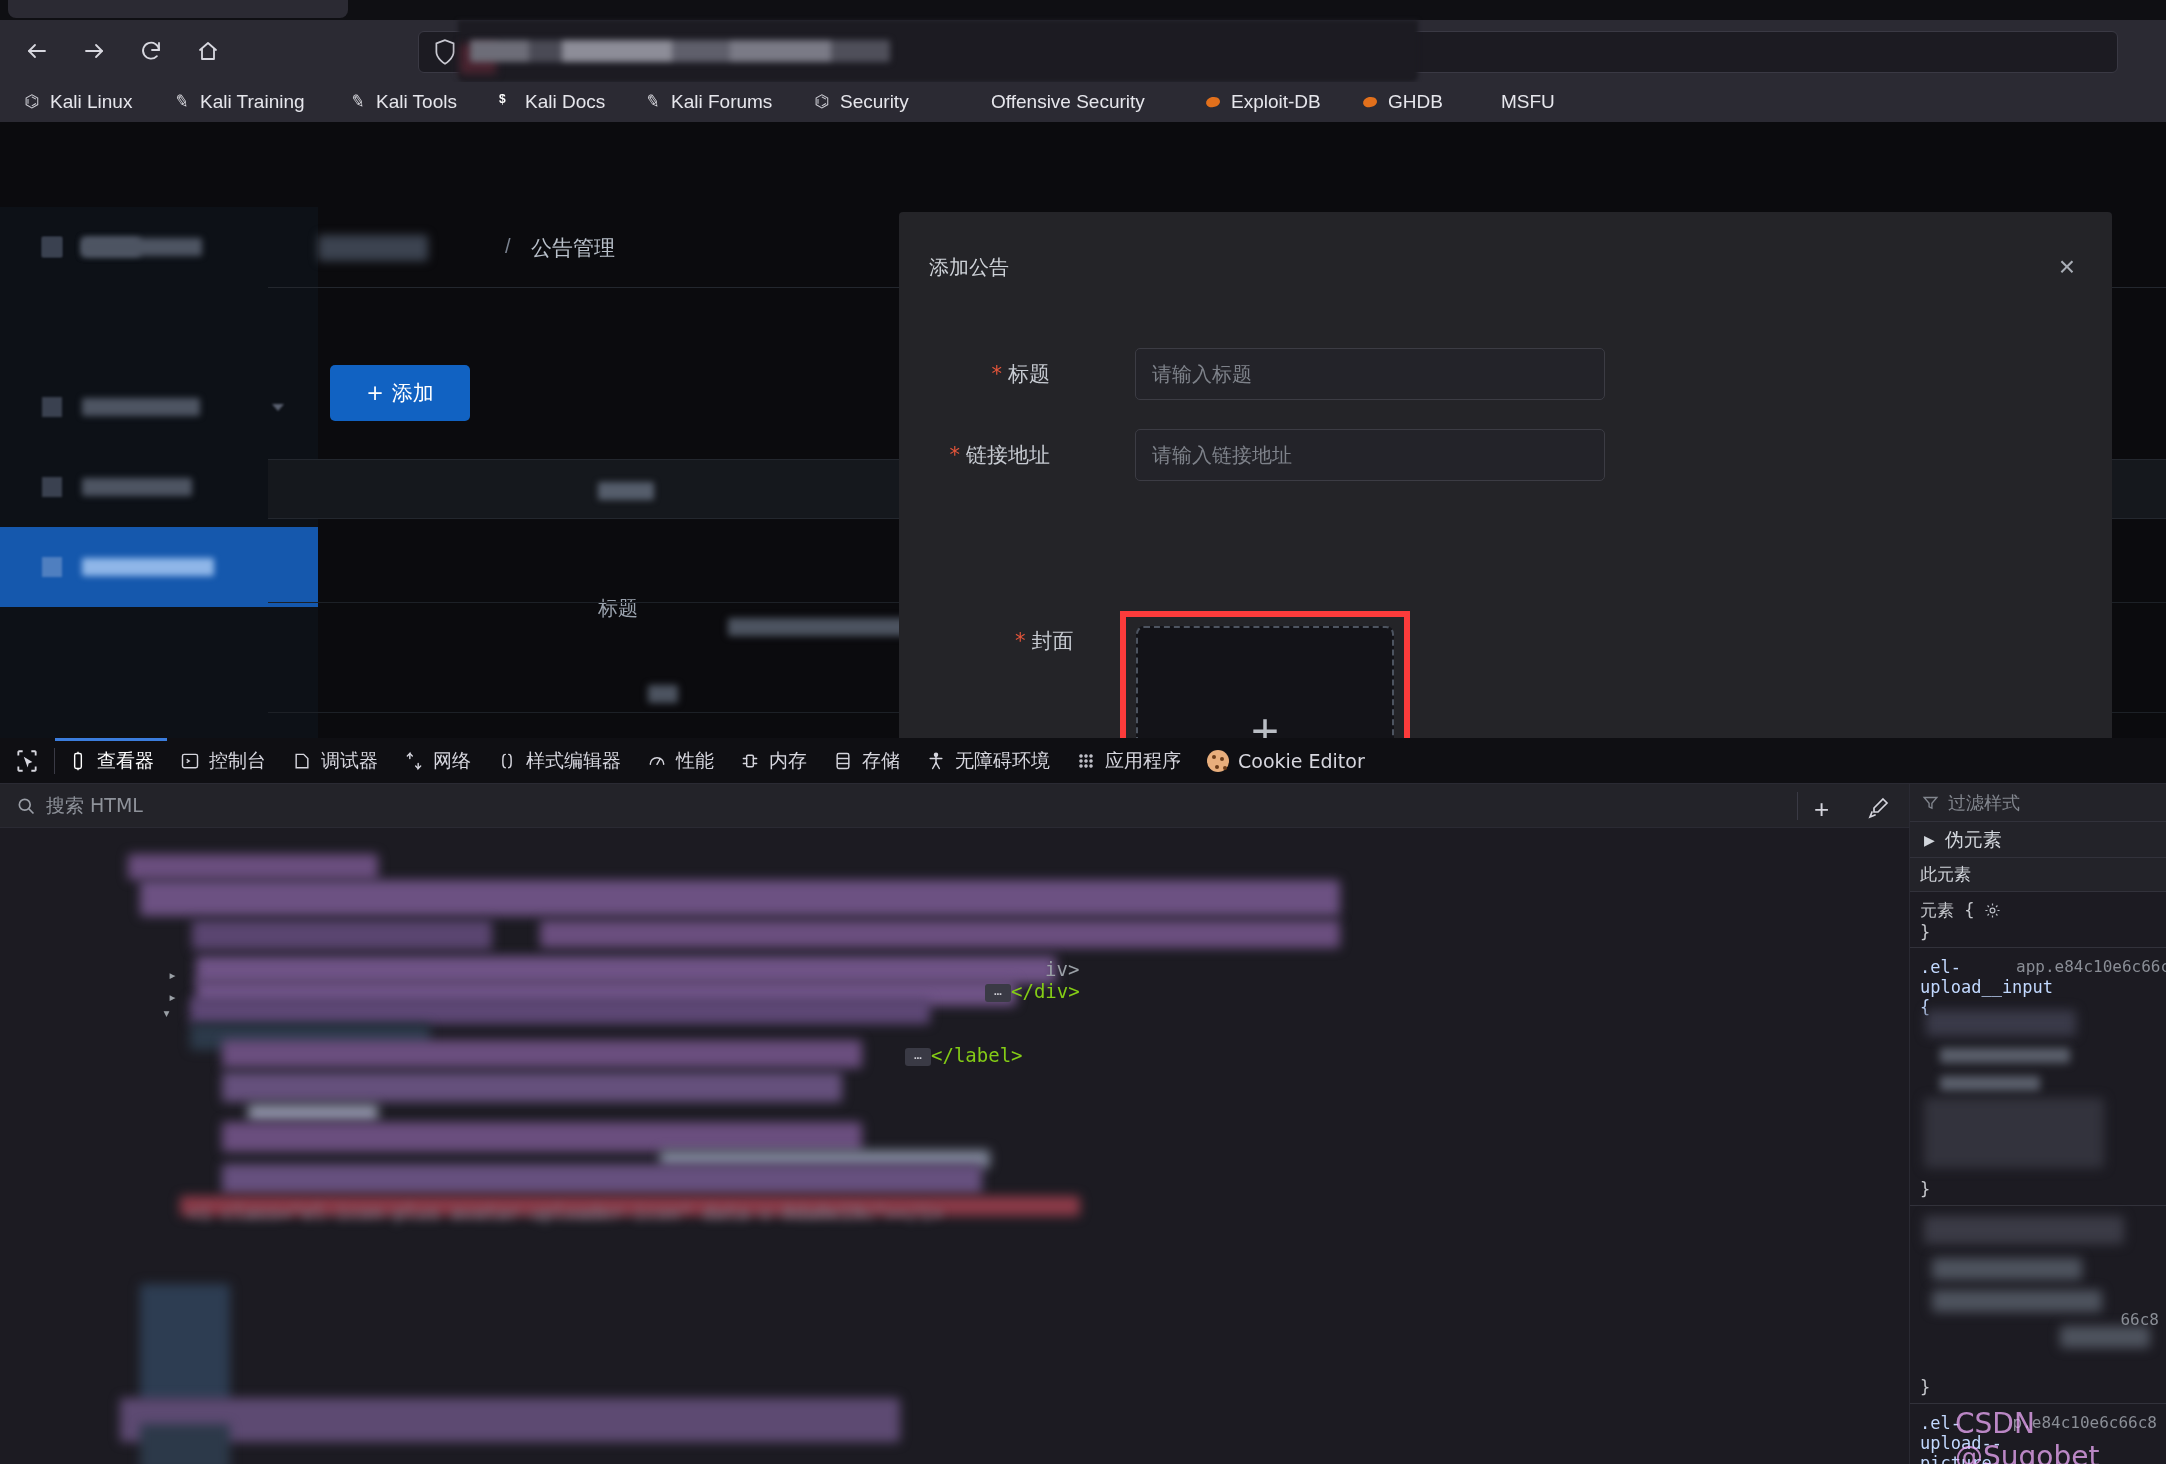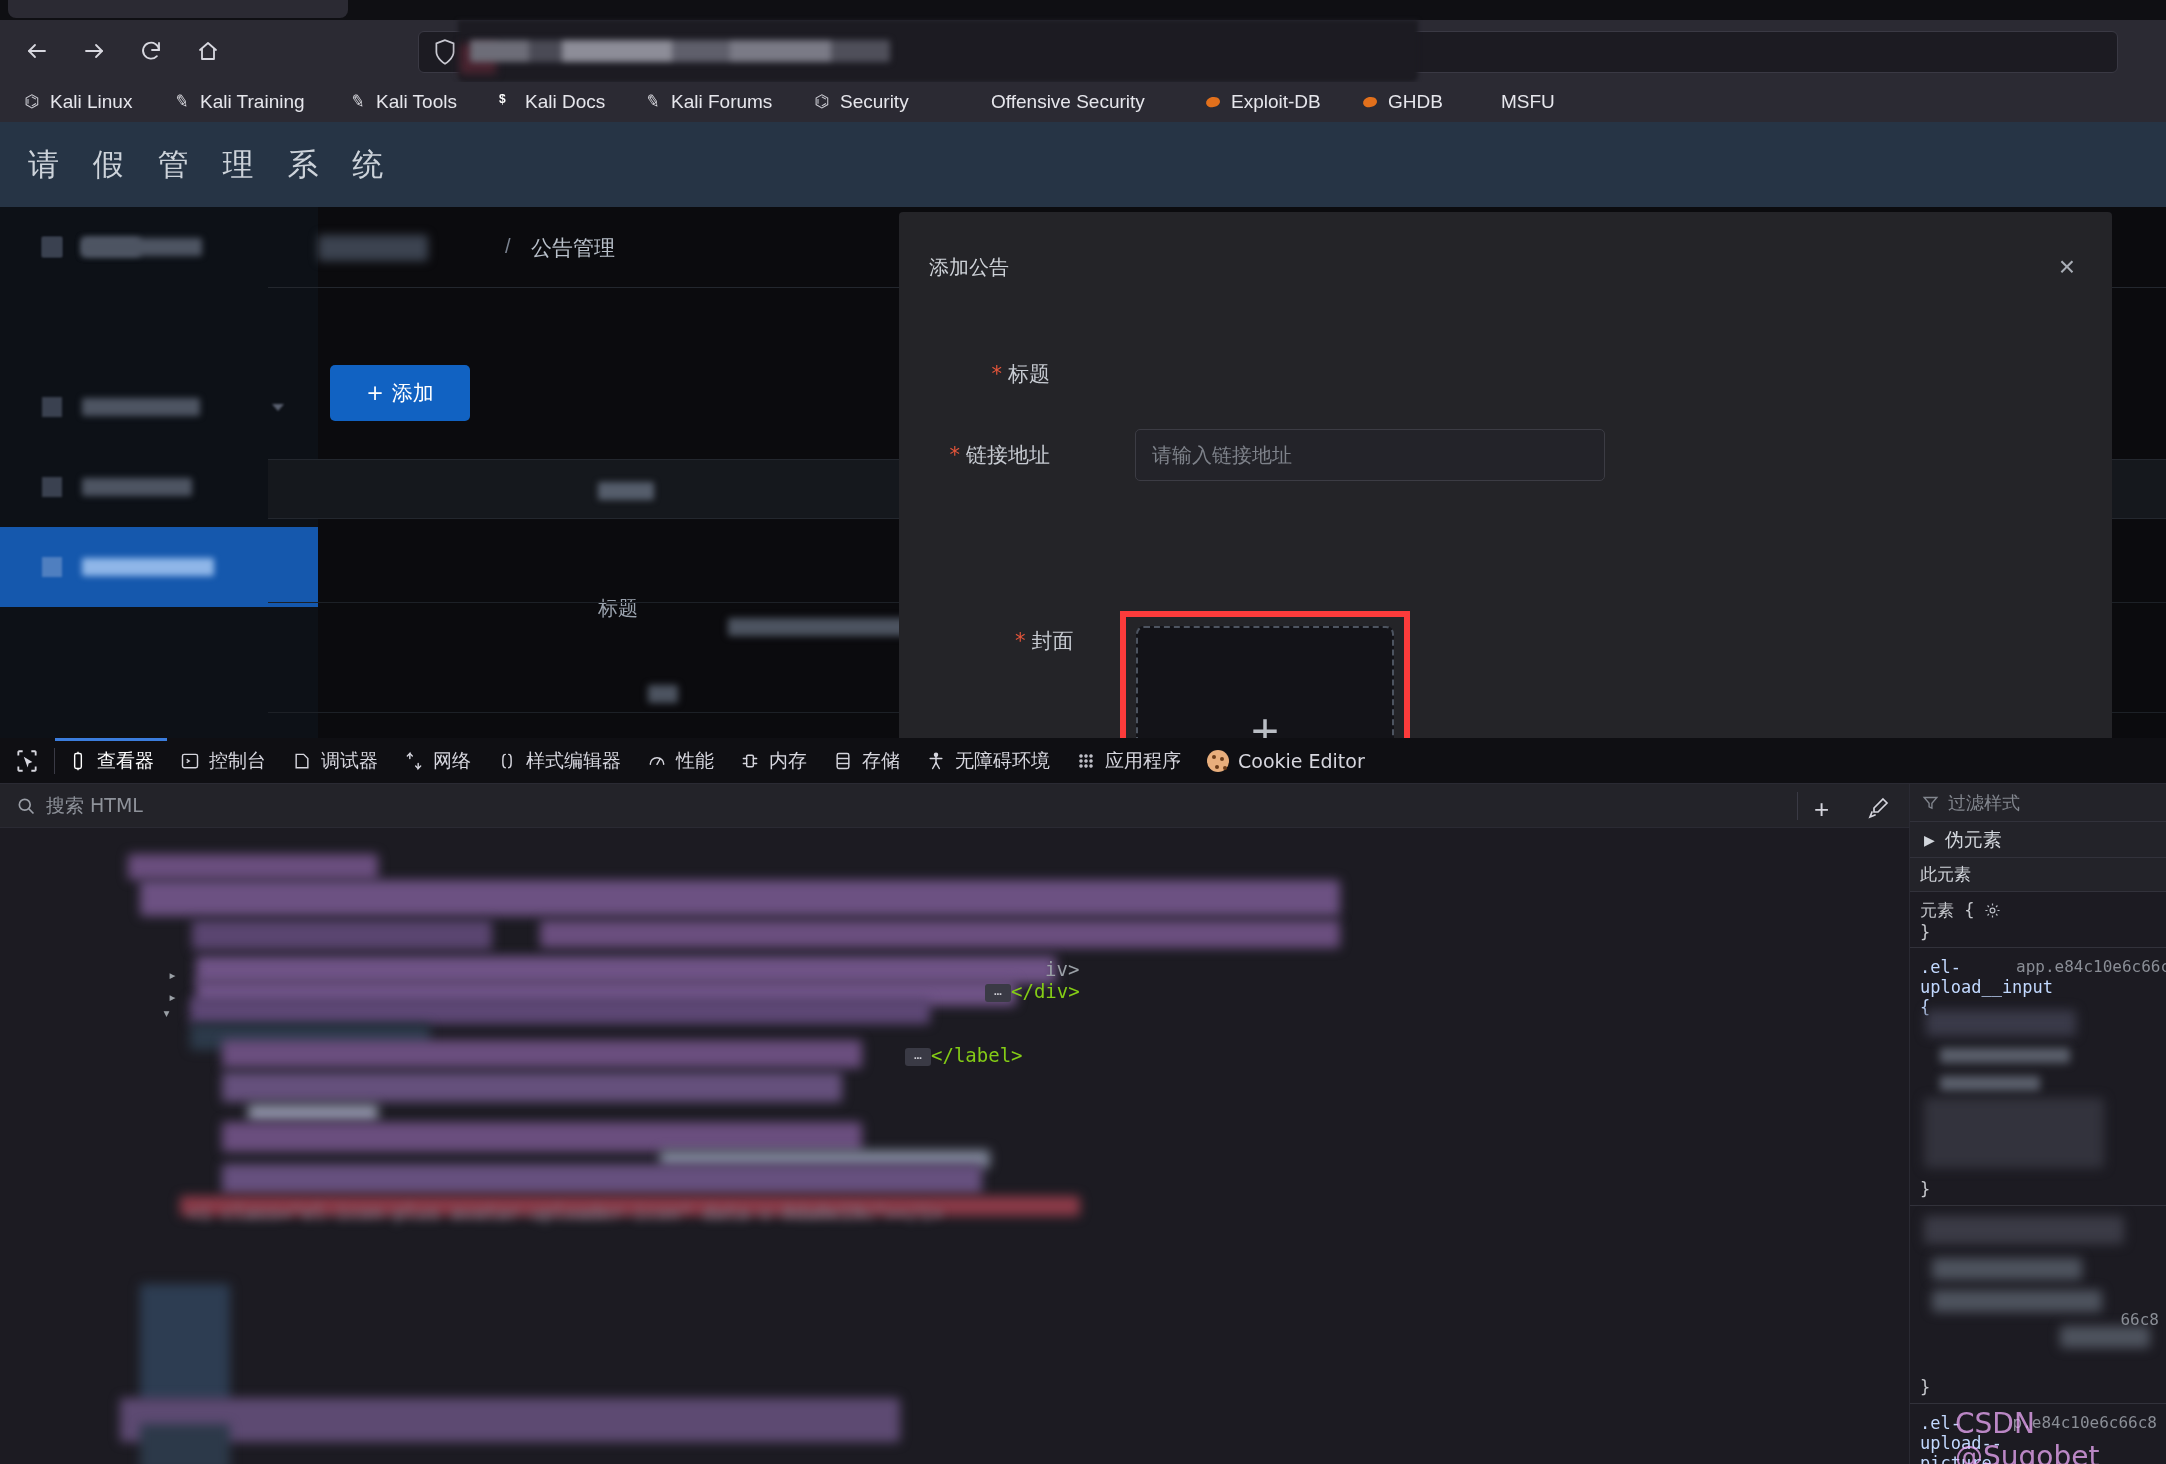"请 假 管 理 系" div.app-header { html: <div> <div>请 假 管 理 系 统</div> </div> -> none }
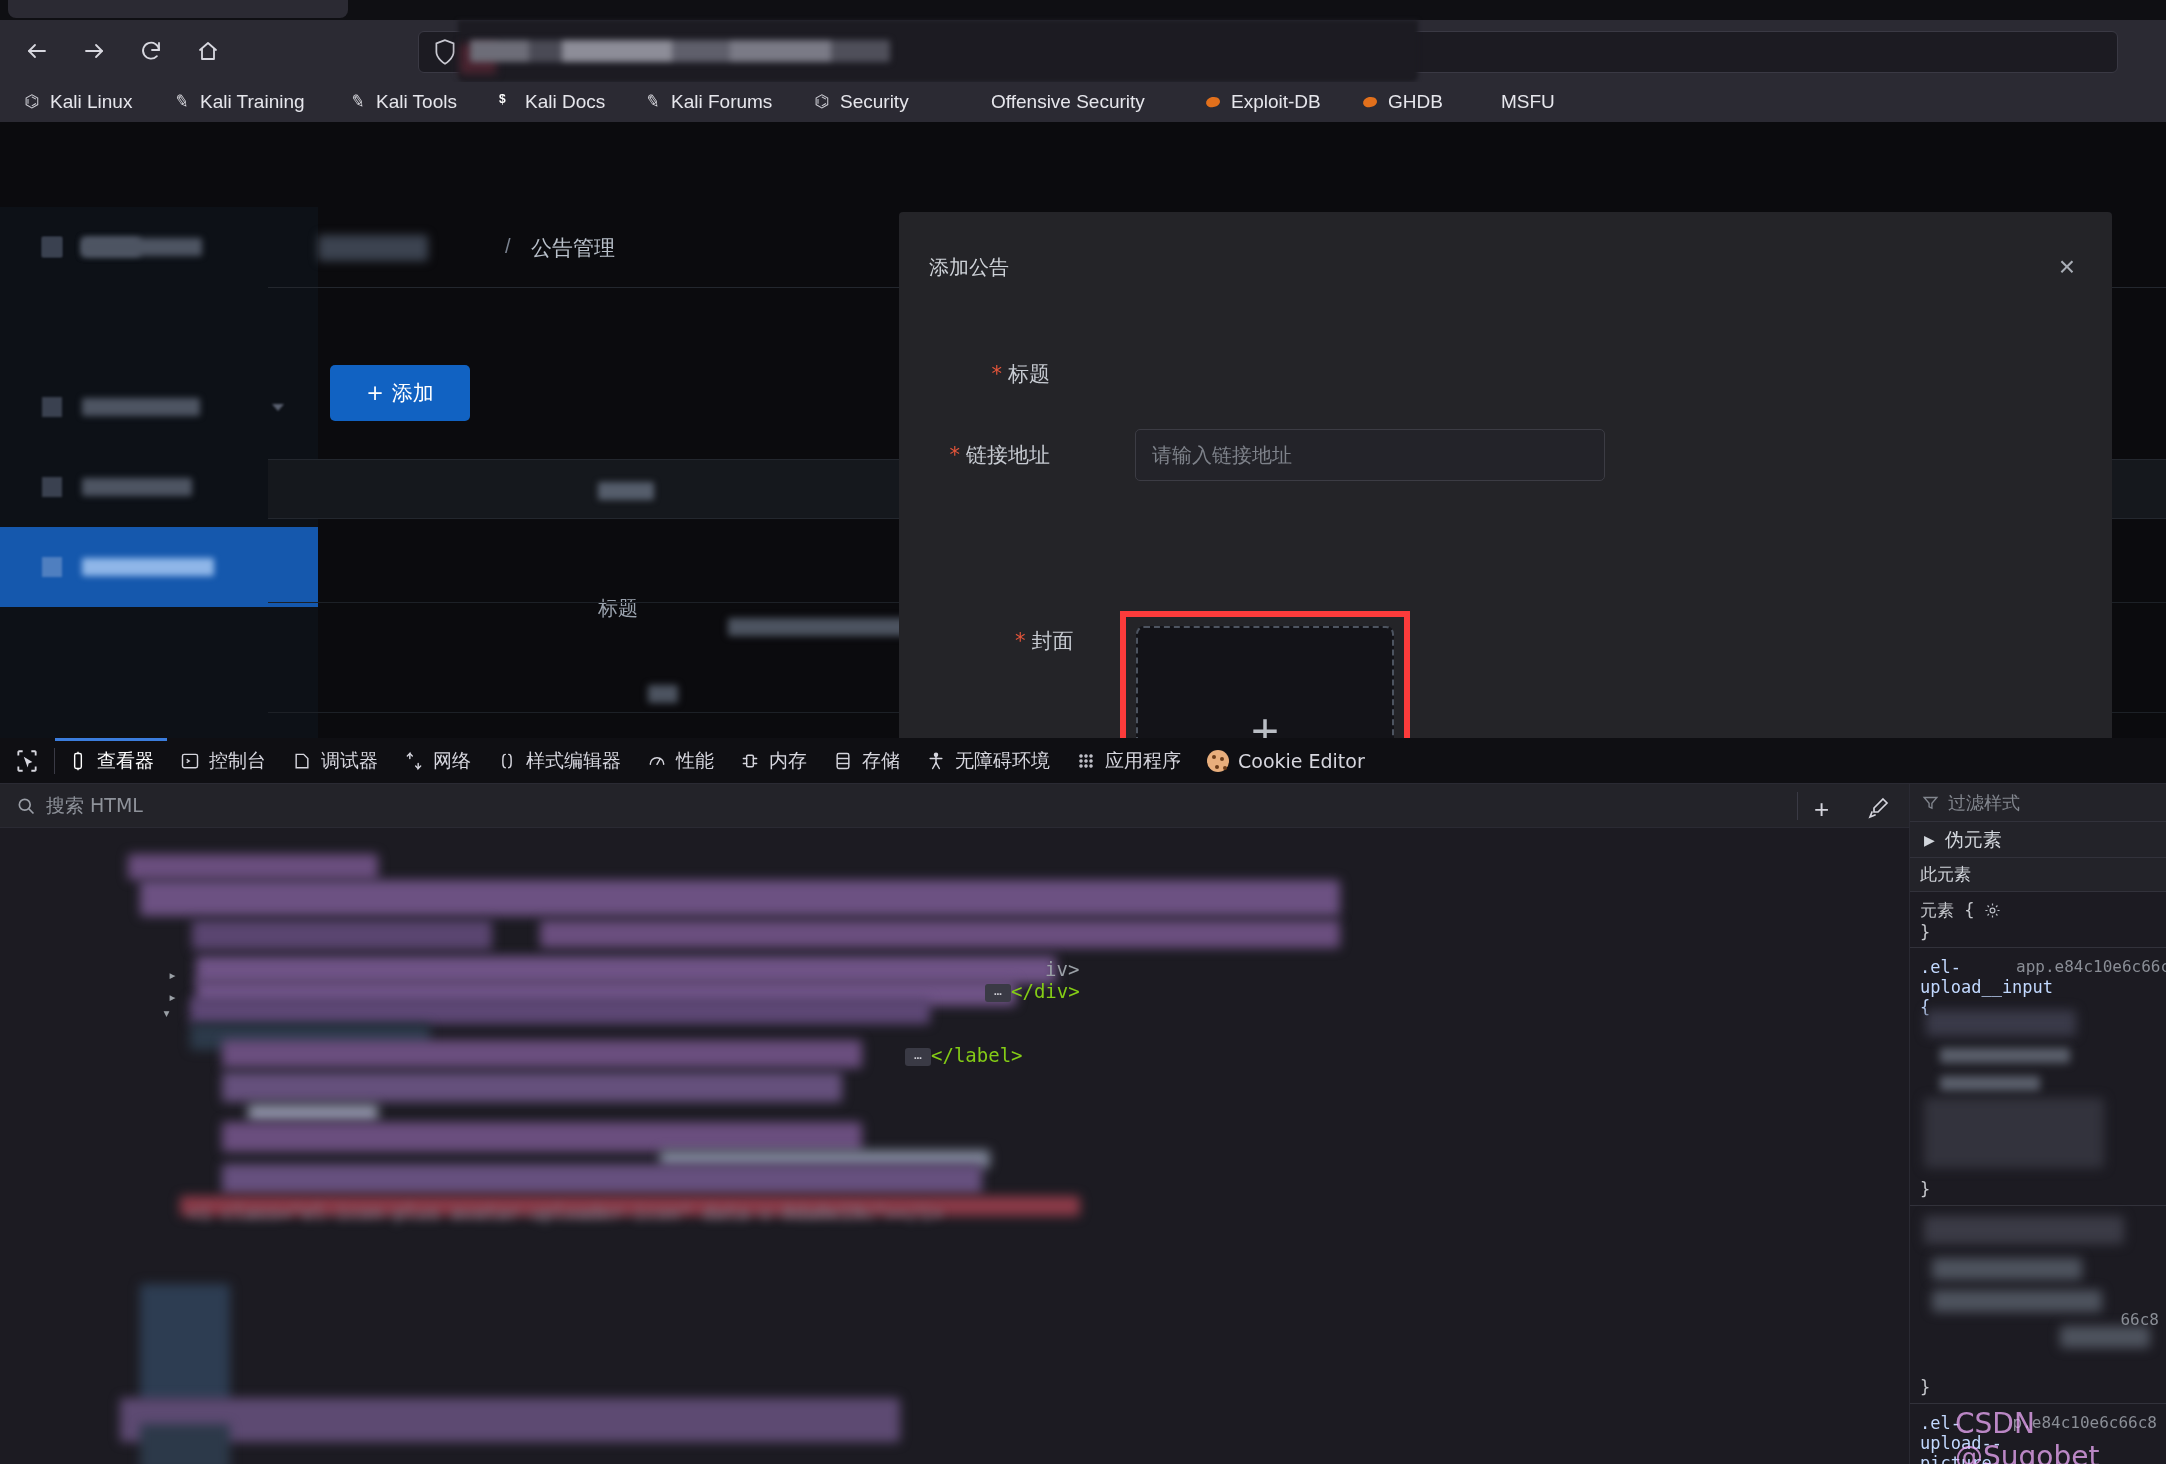"请输入标题" div.frm-input { html: none -> <div> <div>请输入标题</div> </div> }
